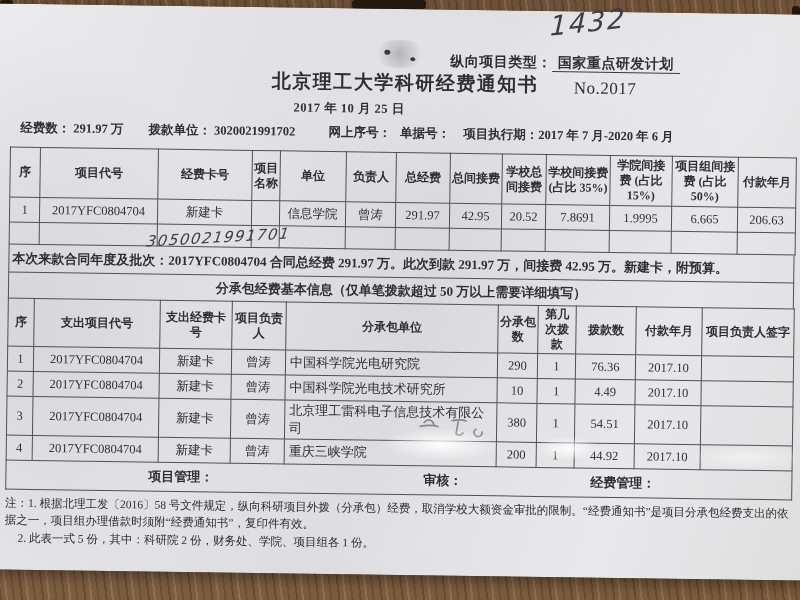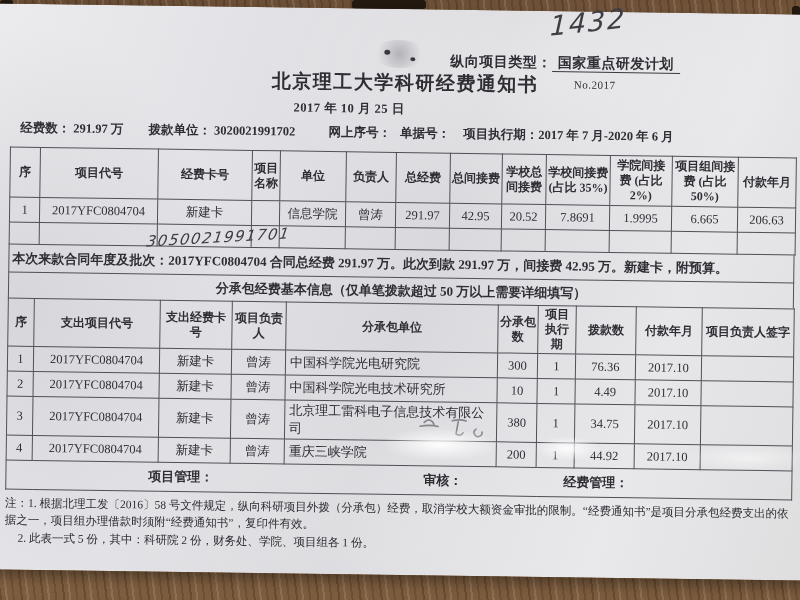"No.2017" .docno { font-size: 11px -> 17px }
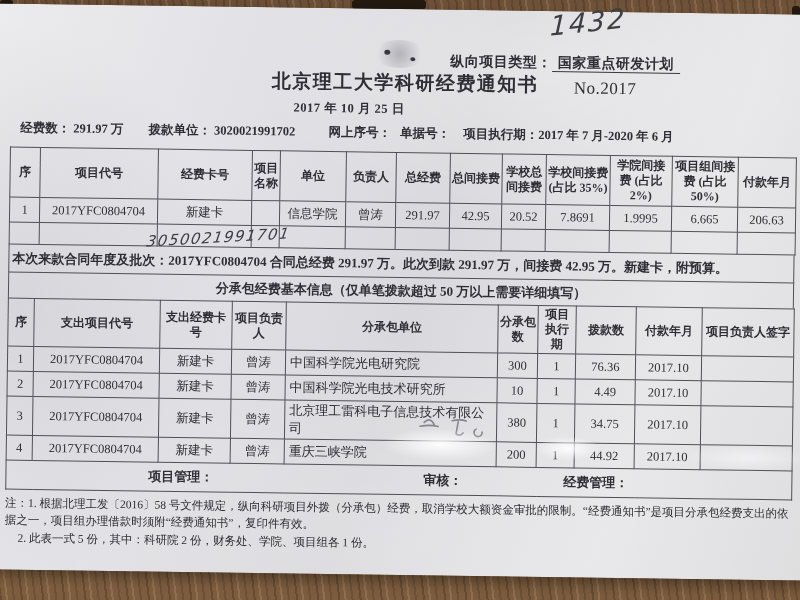"学院间接费 (占比 2%)" th { text: 2% -> 15% }
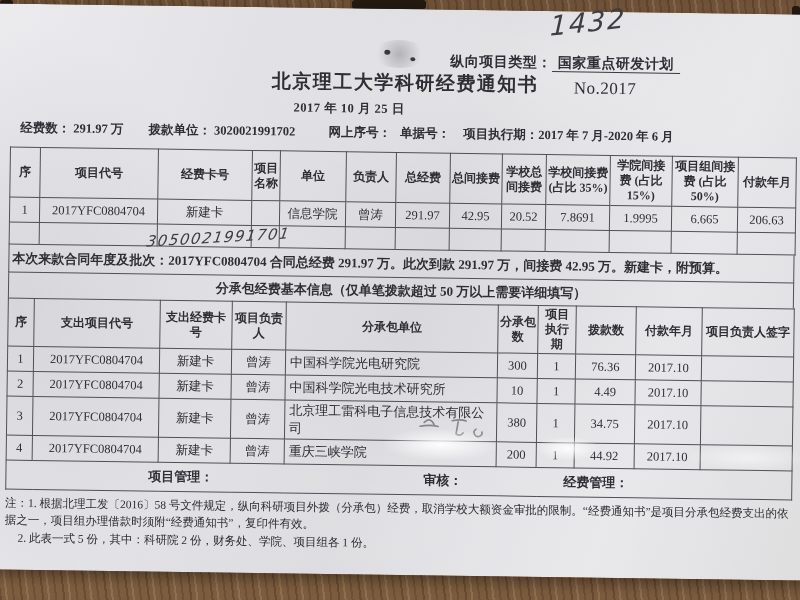"项目执行期" th { text: 项目执行期 -> 第几次拨款 }
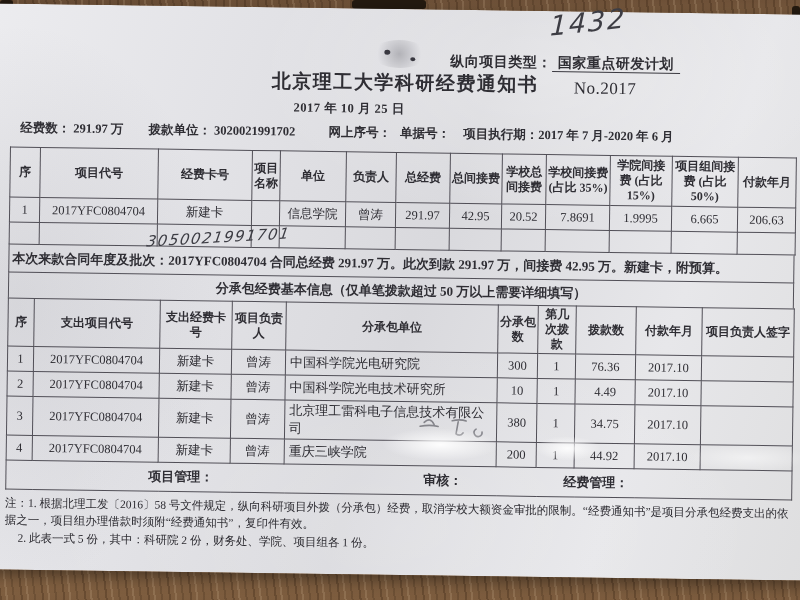"300" td { text: 300 -> 290 }
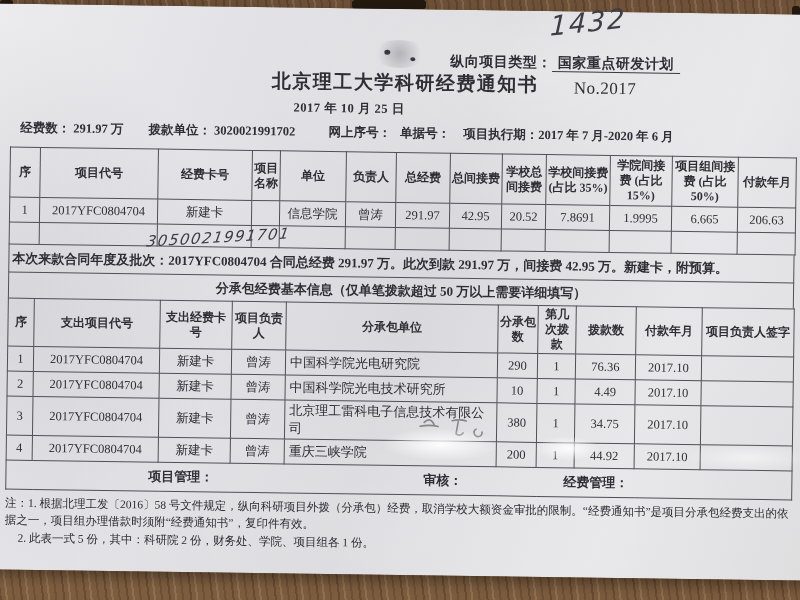"34.75" td { text: 34.75 -> 54.51 }
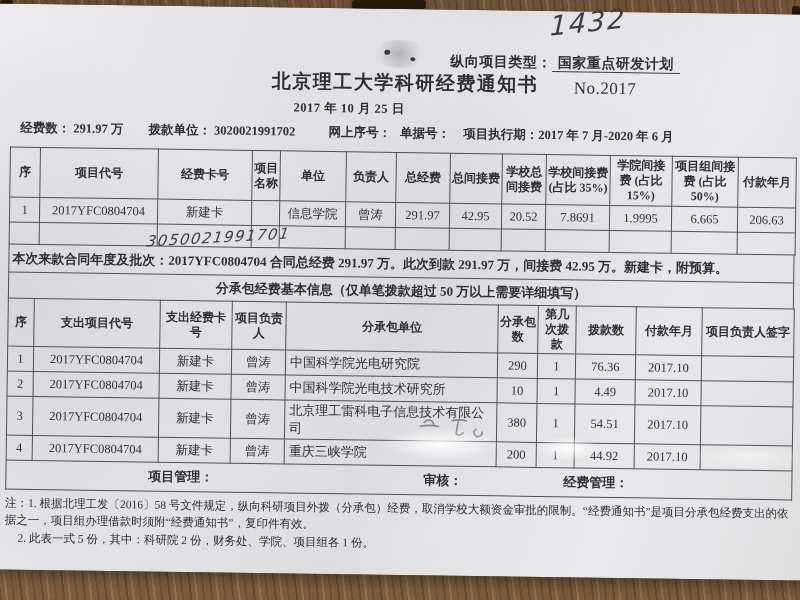"经费管理：" span { left: 557px -> 584px }
